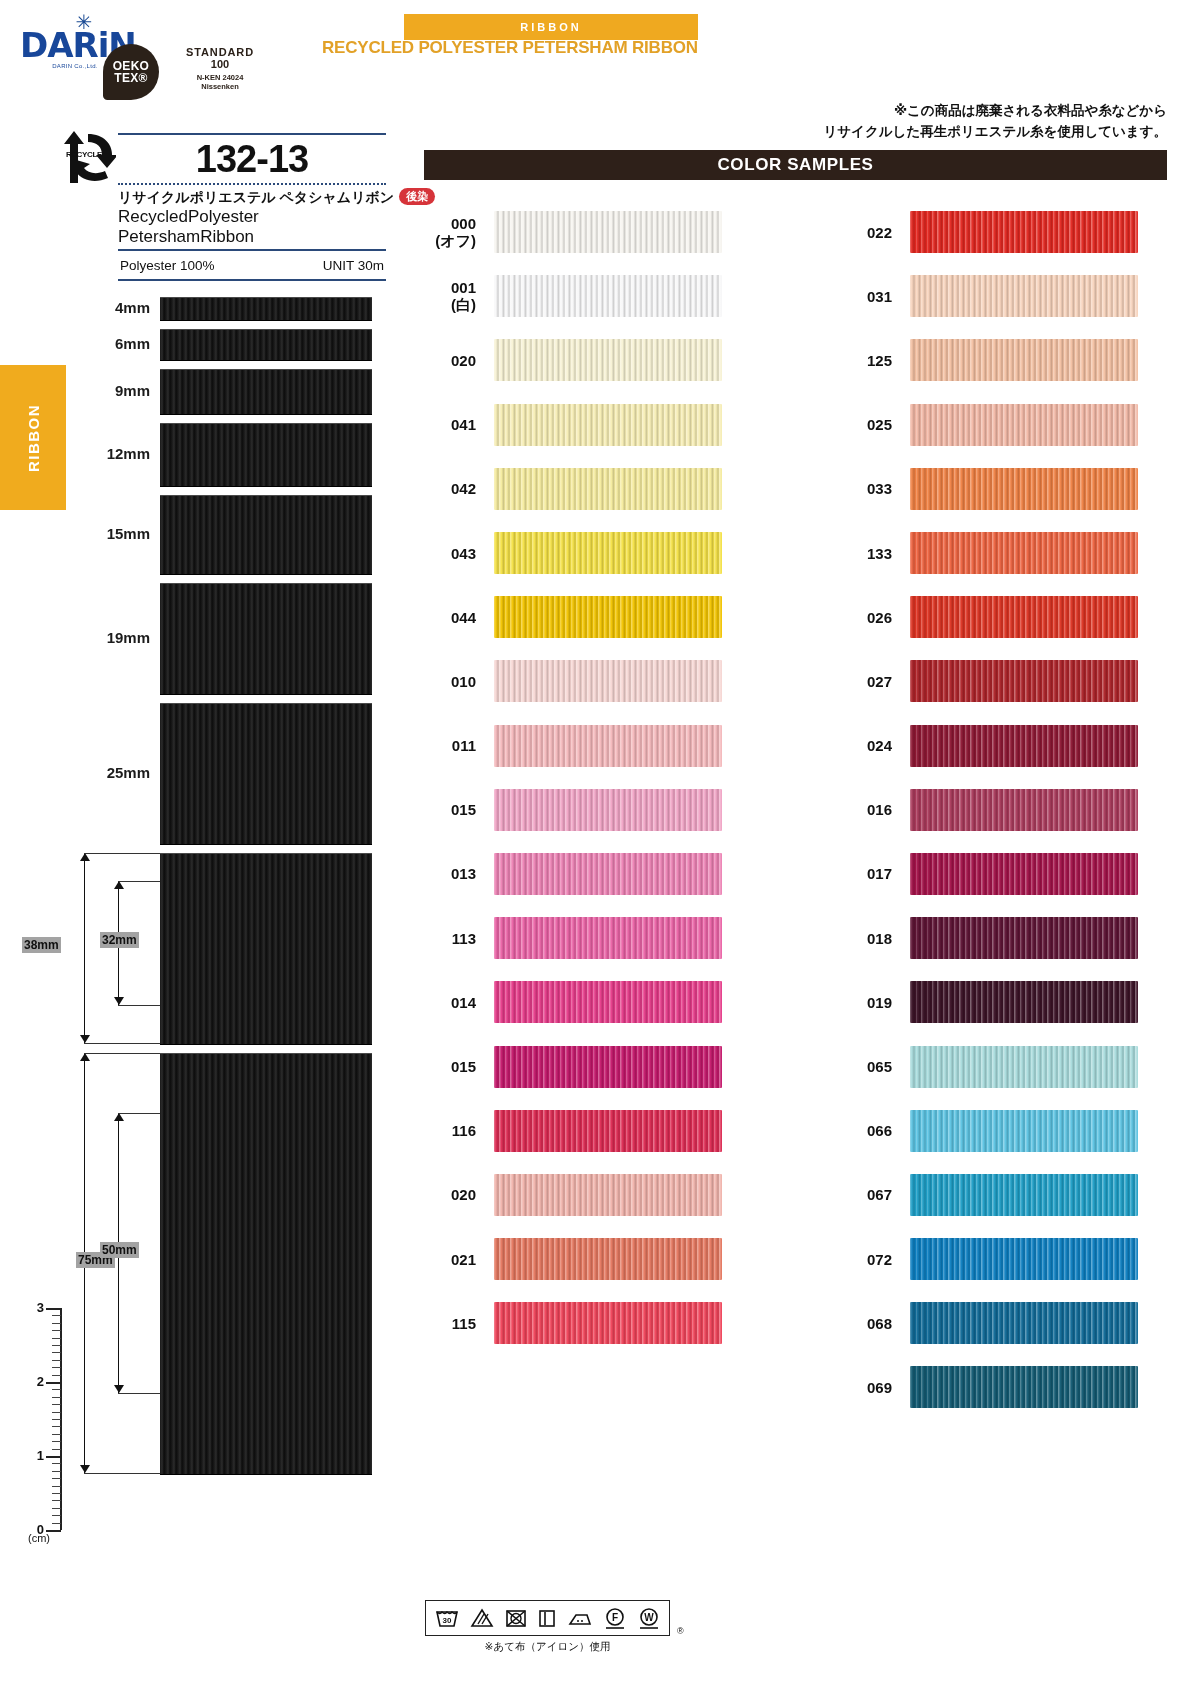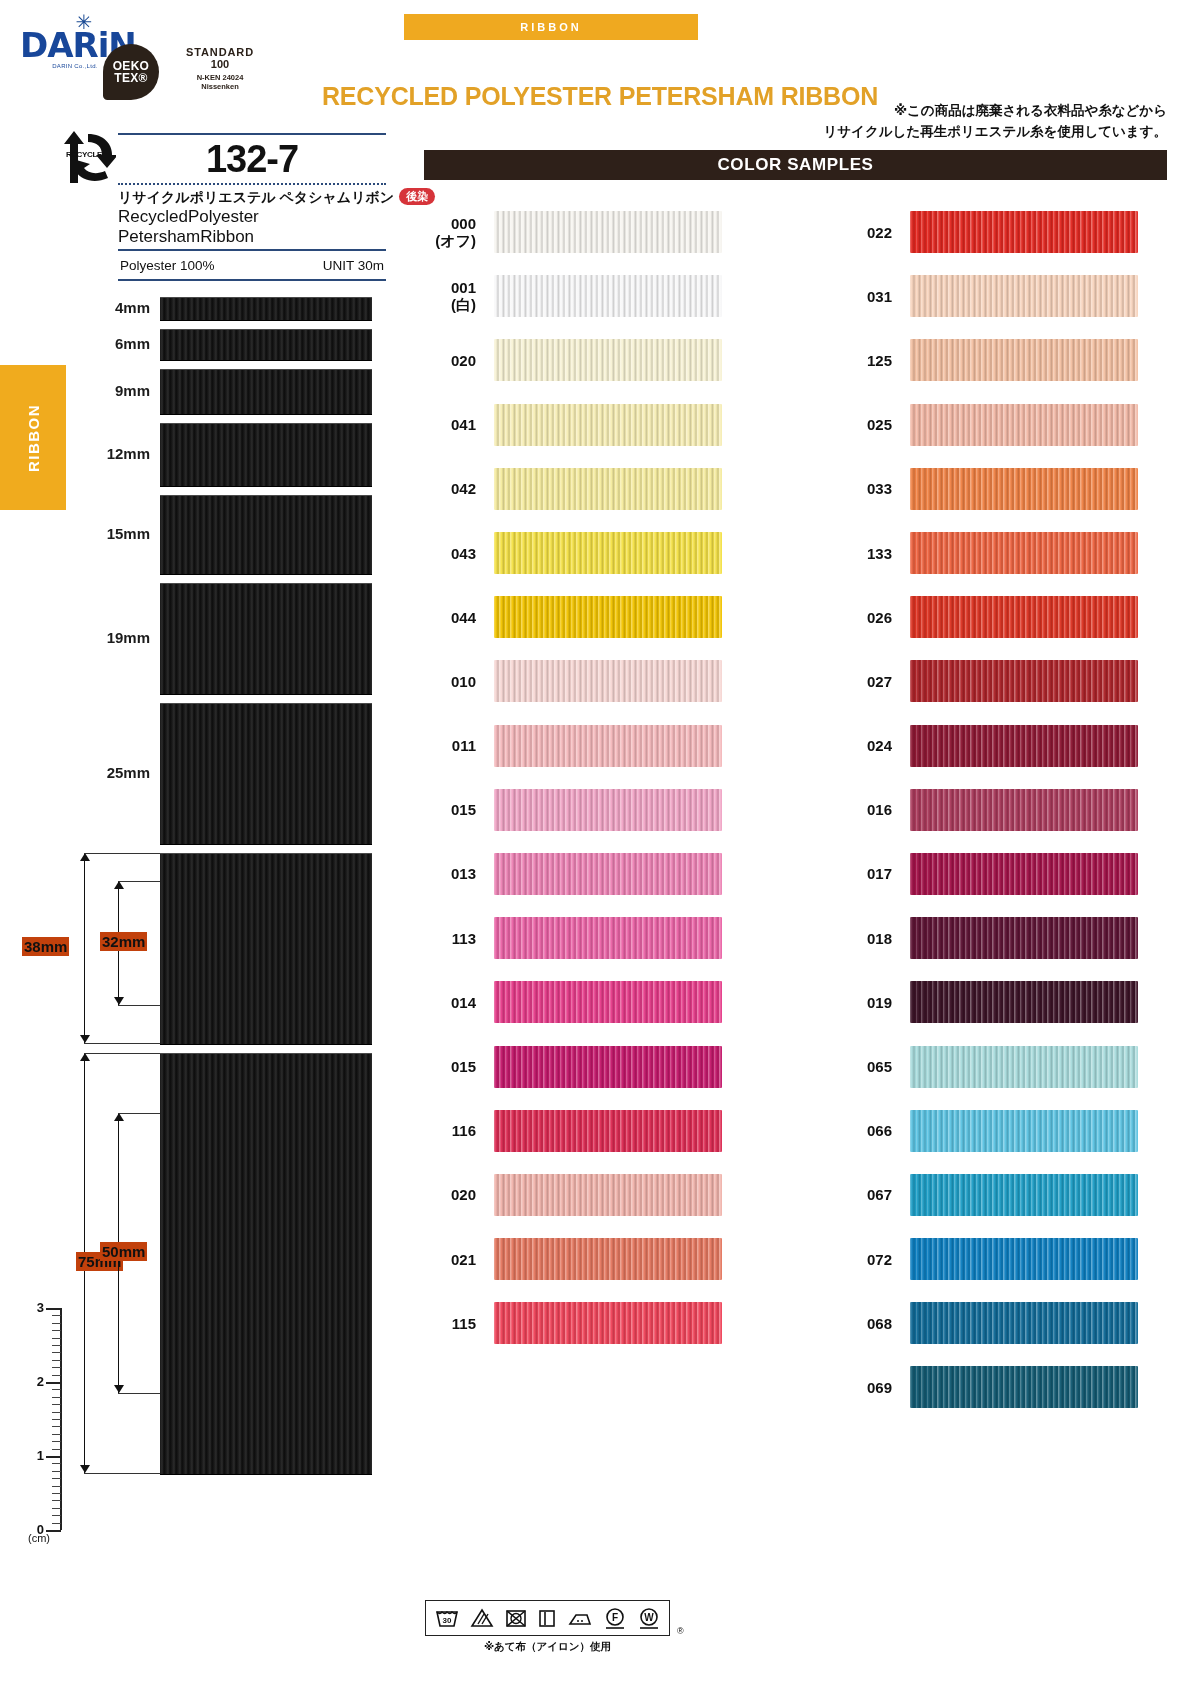"RECYCLED POLYESTER PETERSHAM RIBBON" .main-title { font-size: 25px -> 17px; margin-top: 44px -> none }
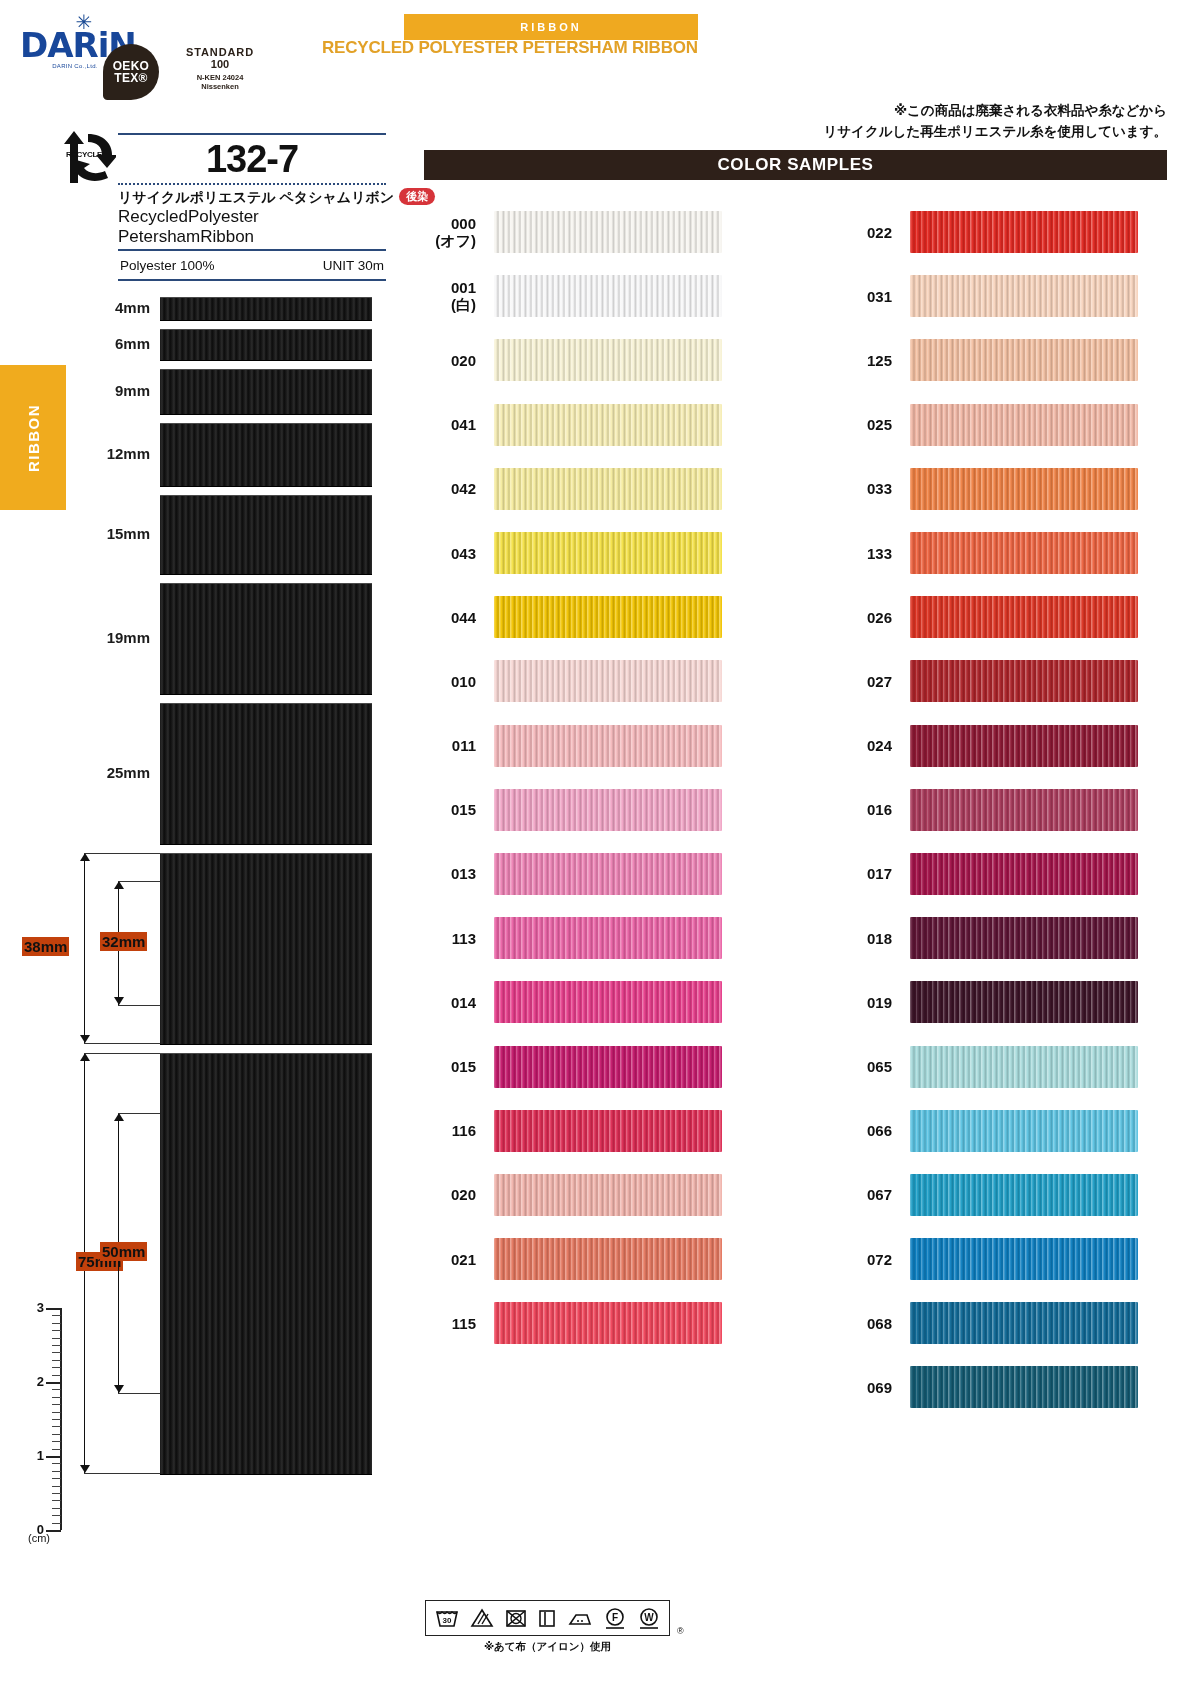"132-7" div.code { text: 132-7 -> 132-13 }
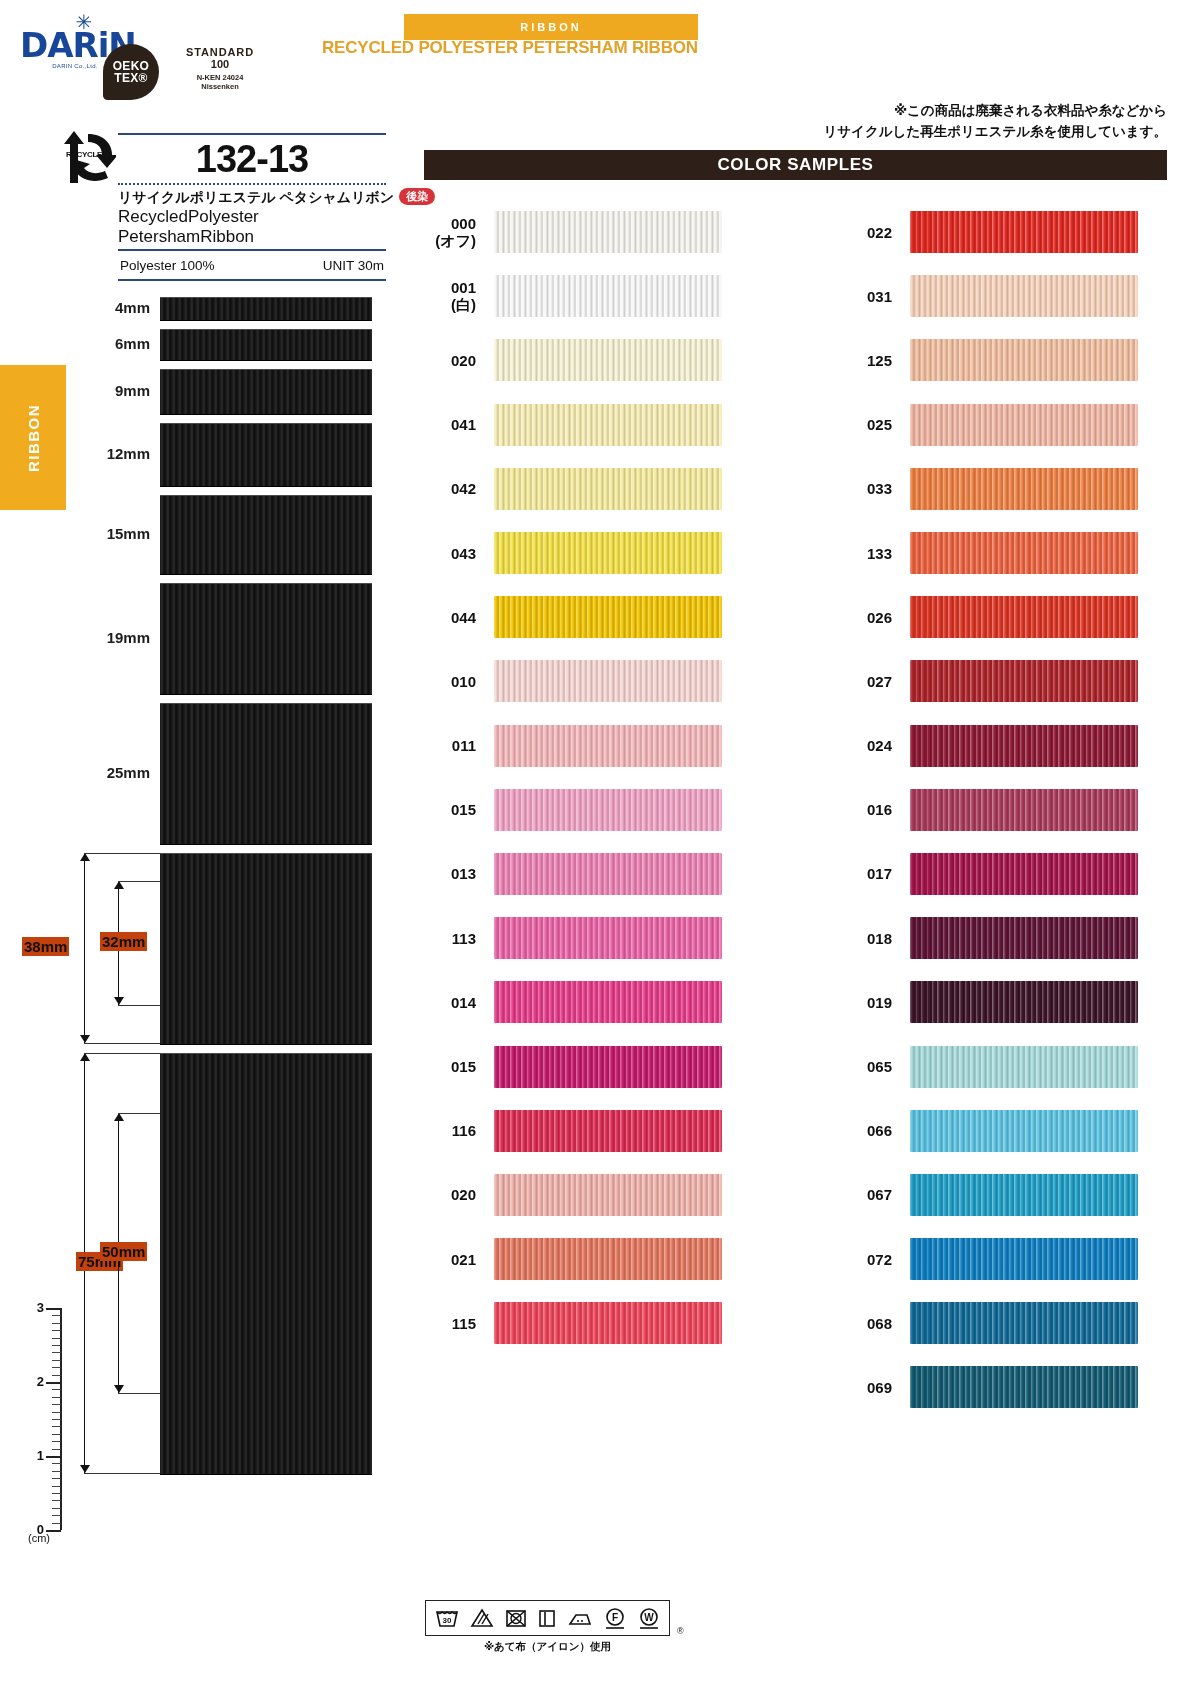"38mm" .dimtext { background: #c2410c -> #a3a3a3; font-size: 15px -> 12px }
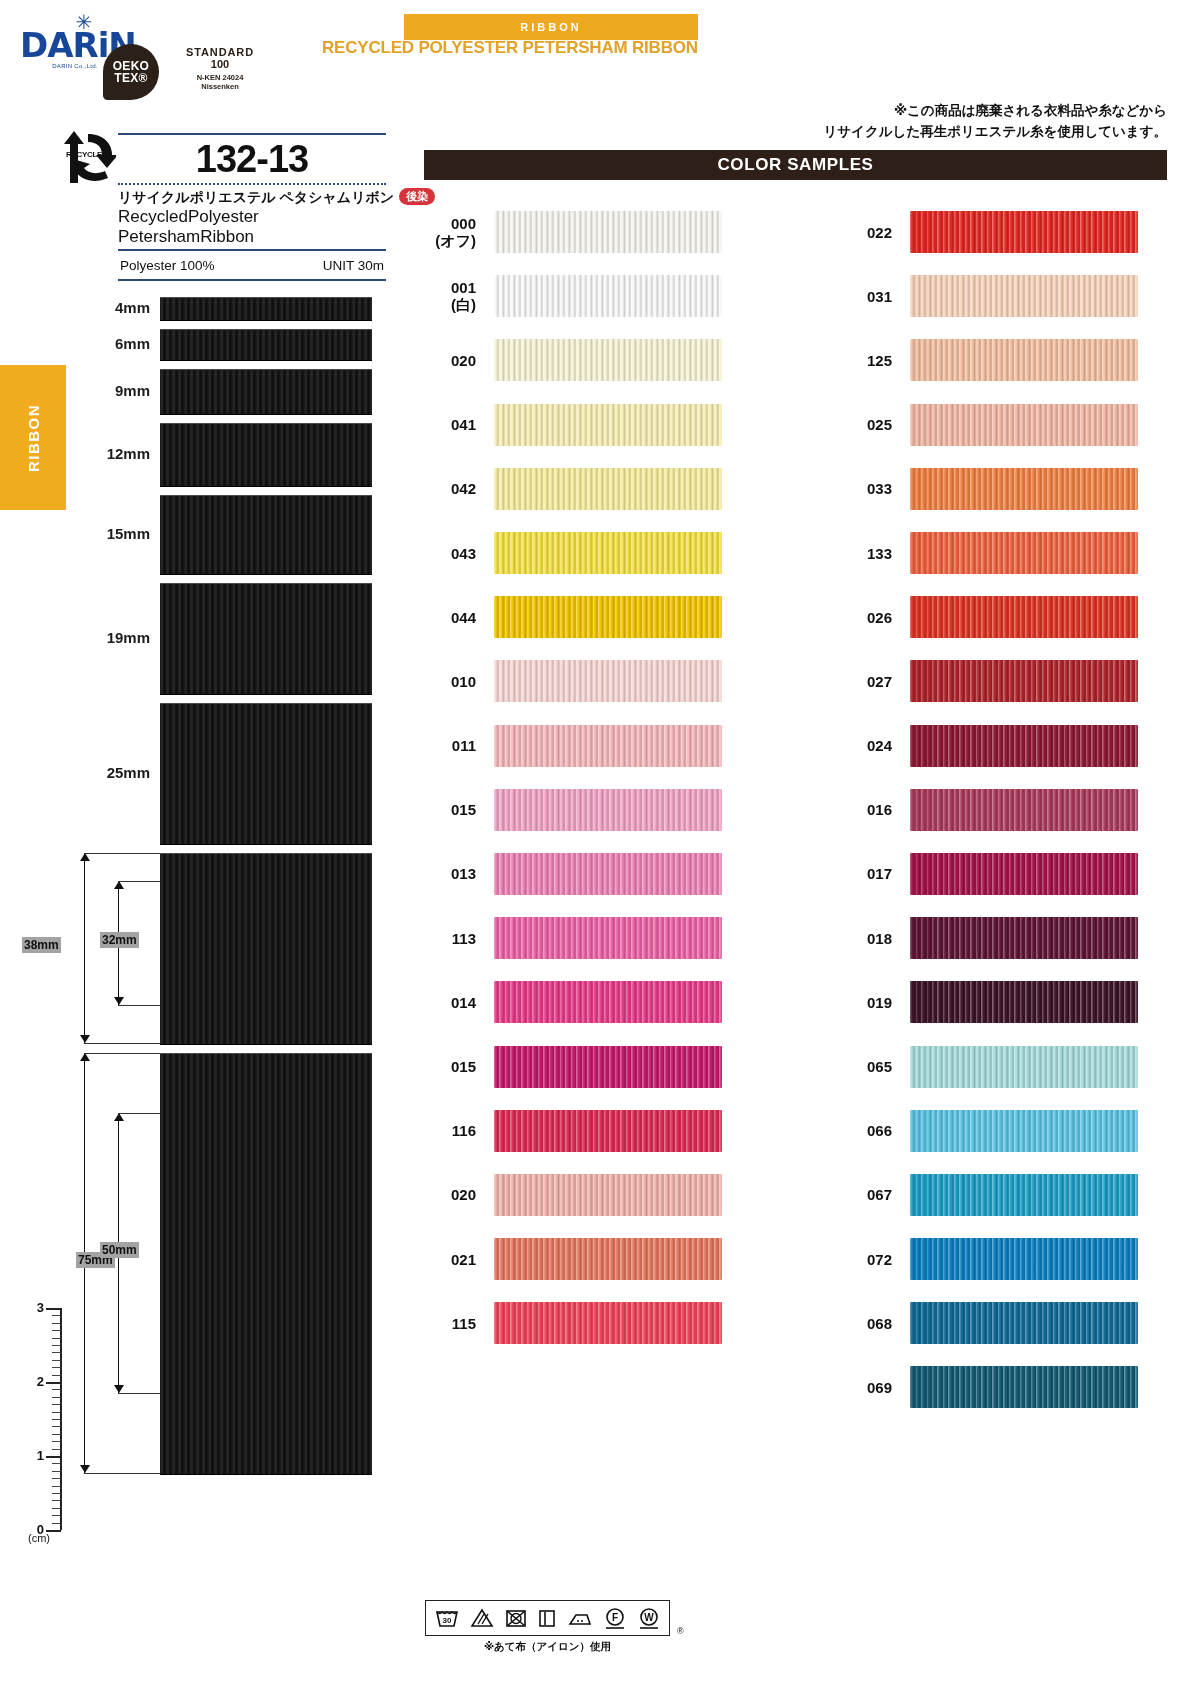"※あて布（アイロン）使用" .care-note { font-weight: bold -> normal }
